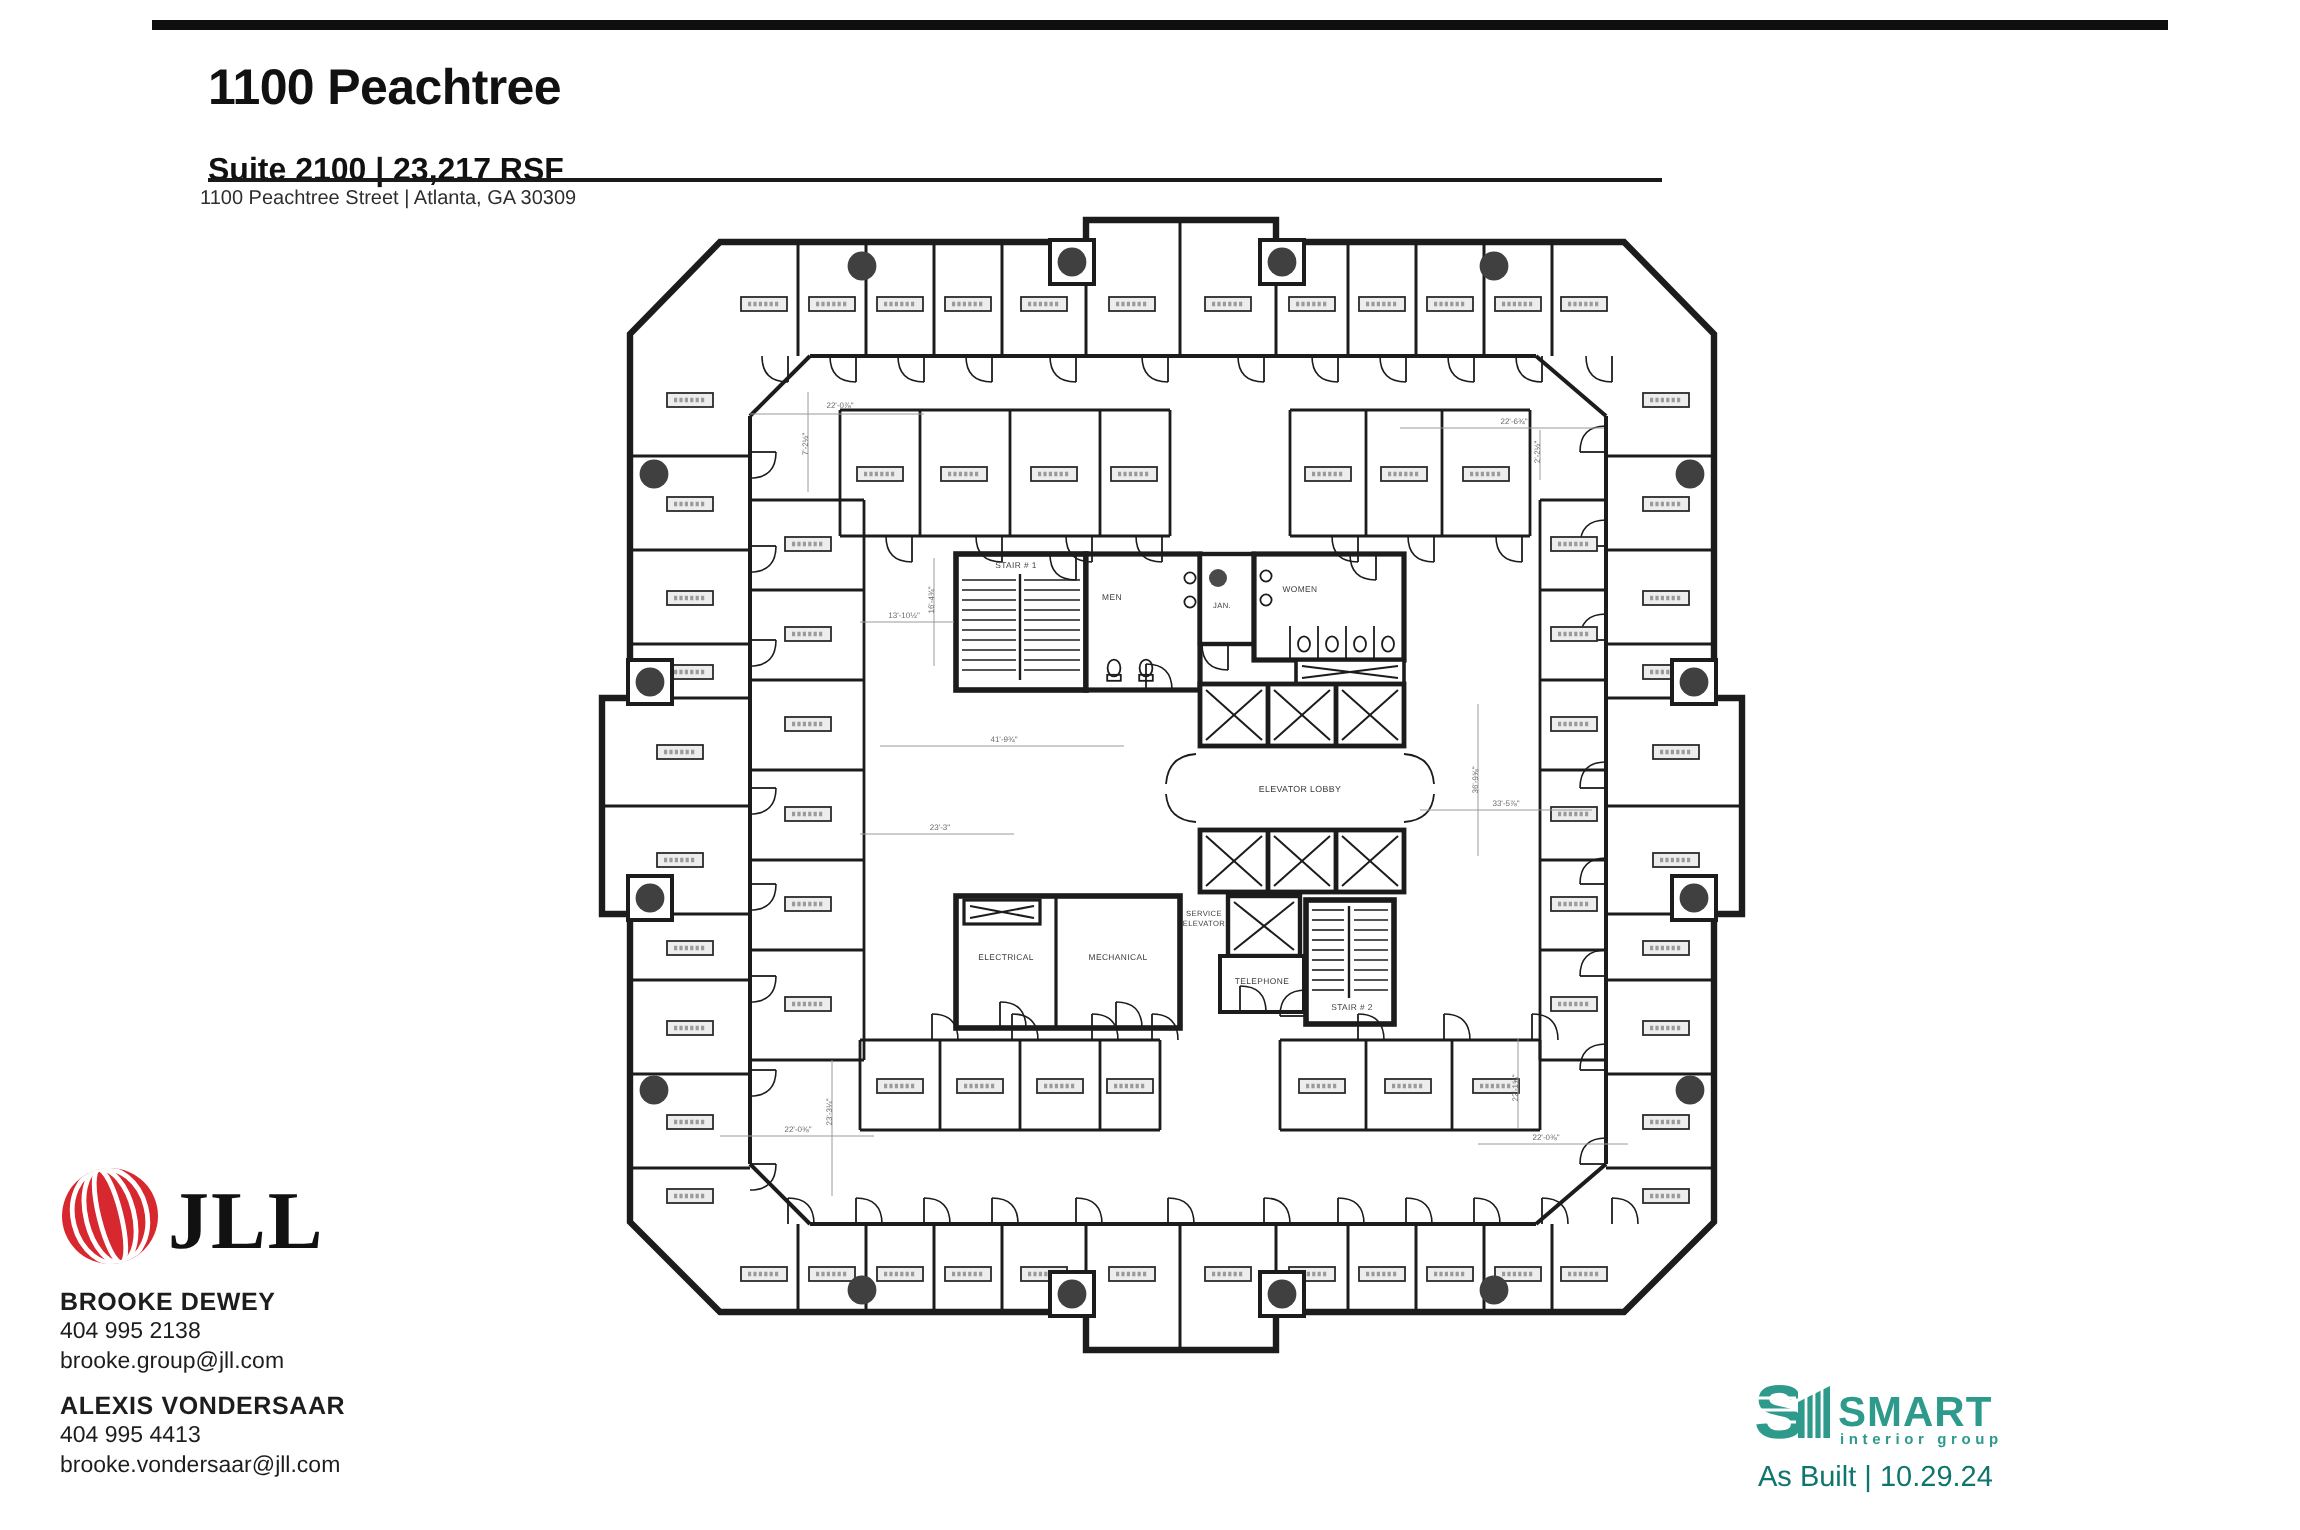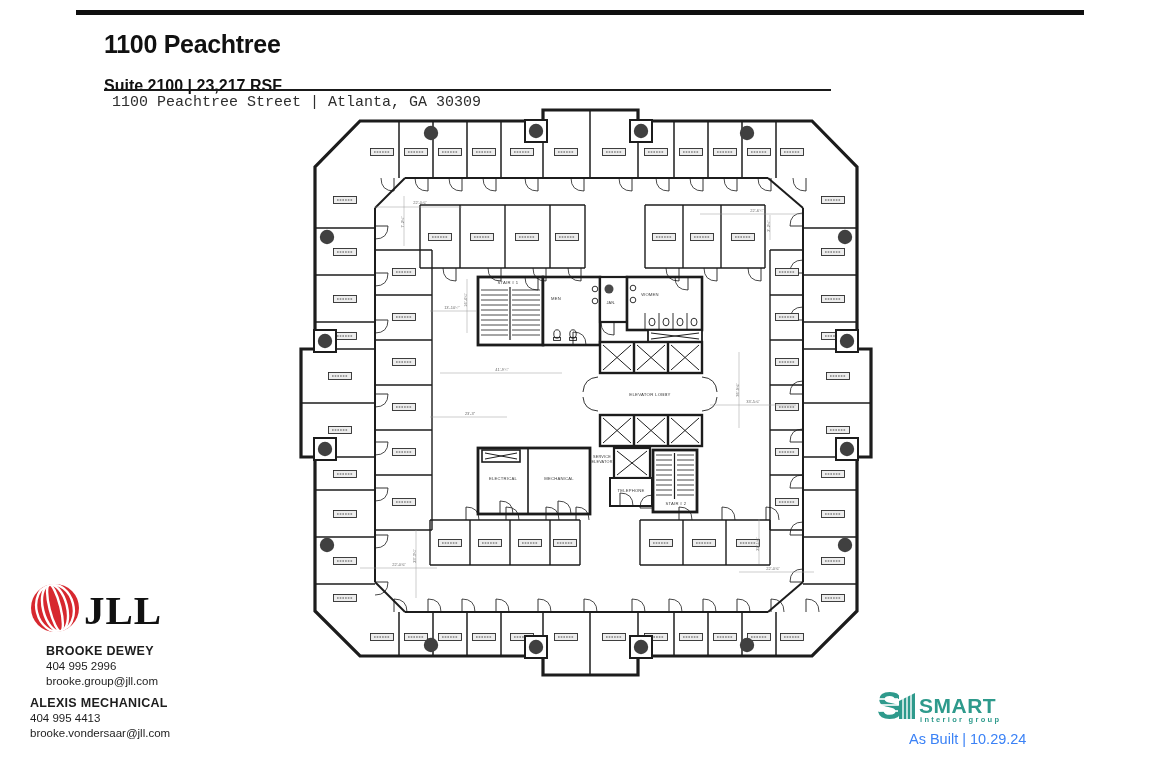"1100 Peachtree Street | Atlanta," .address { font-family: Liberation Mono, monospace -> none; font-size: 15px -> 10px; left: 112px -> 100px }
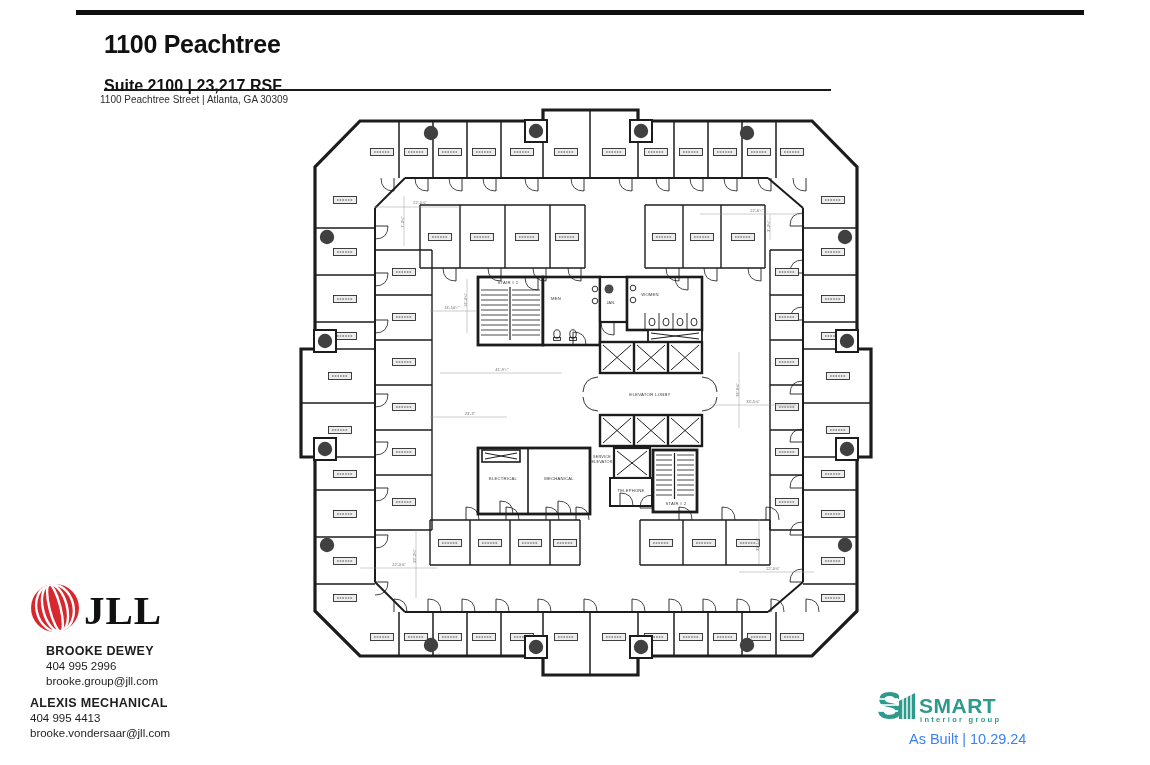"BROOKE DEWEY" .c1 { margin-left: 16px -> none }
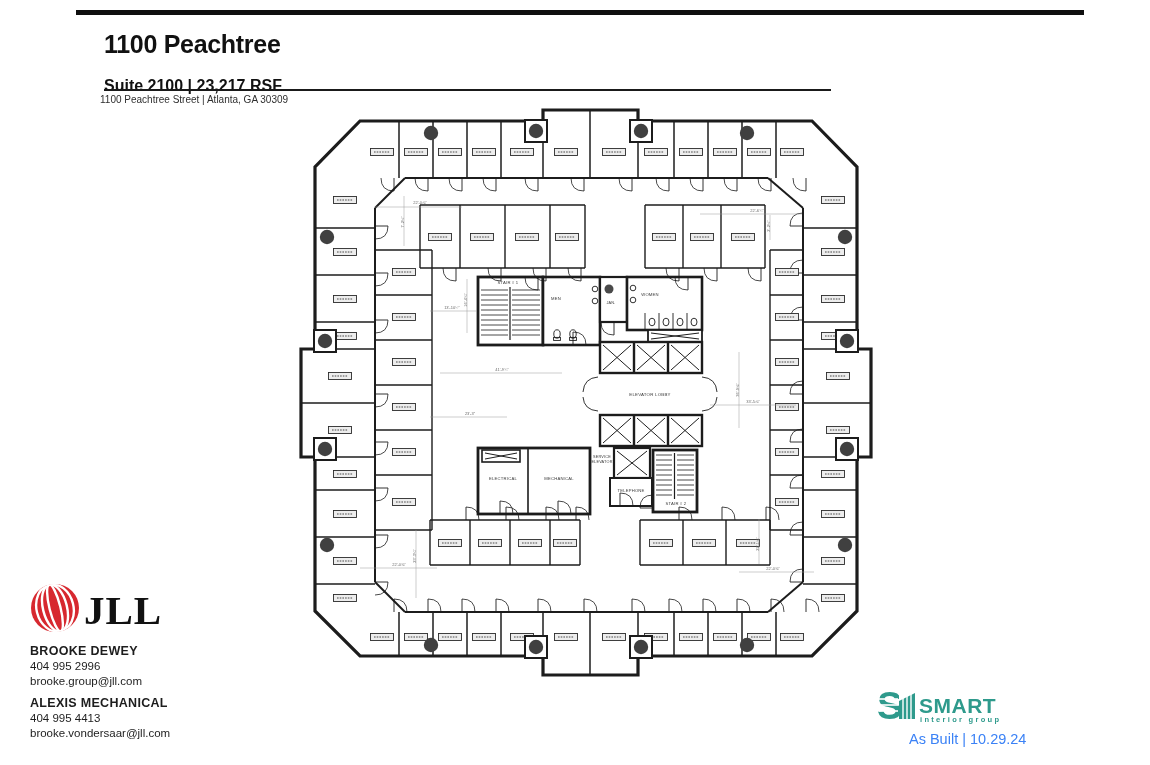"404 995 2996" div { text: 2996 -> 2138 }
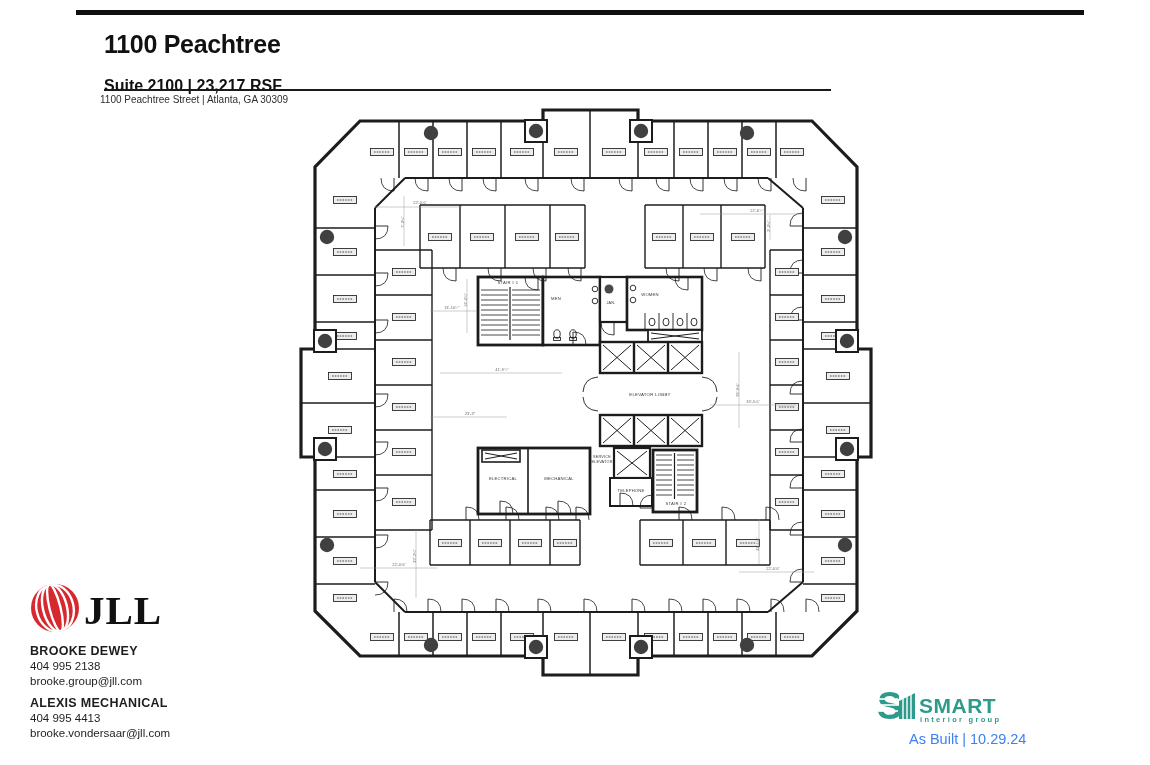"ALEXIS MECHANICAL" div.name { text: MECHANICAL -> VONDERSAAR }
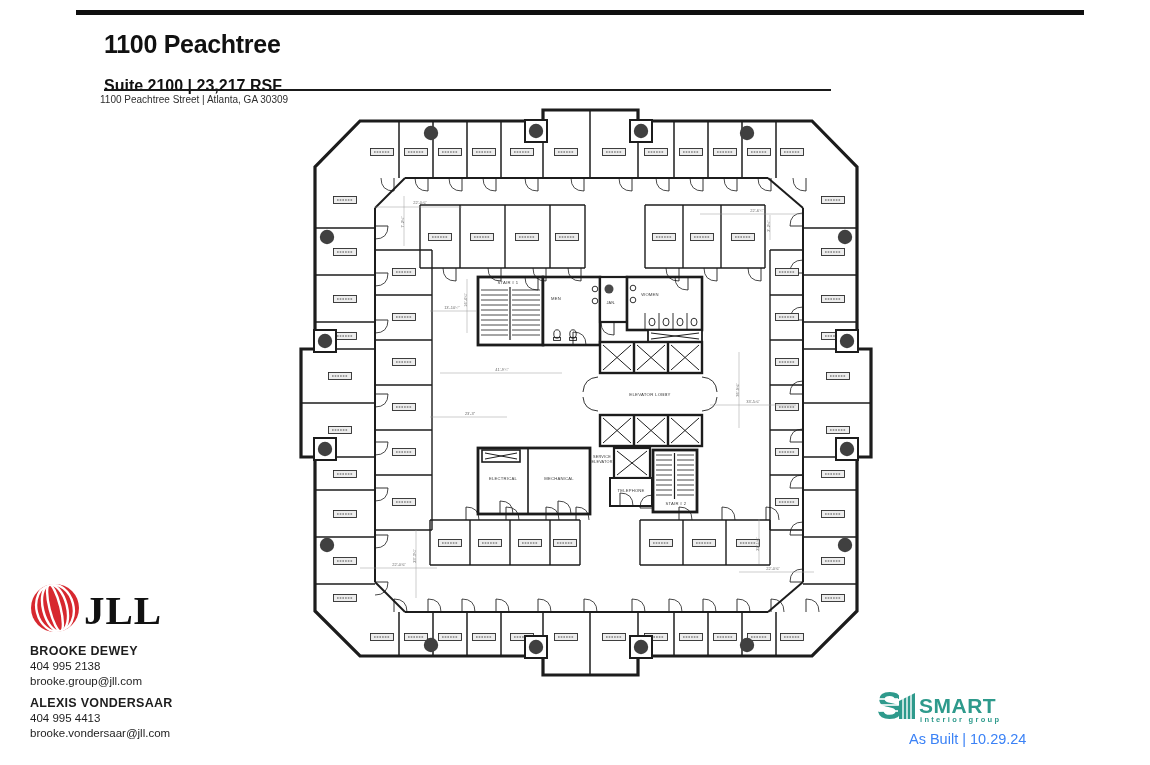"As Built | 10.29.24" .asbuilt { color: #3b82f6 -> #0f766e; left: 909px -> 879px }
